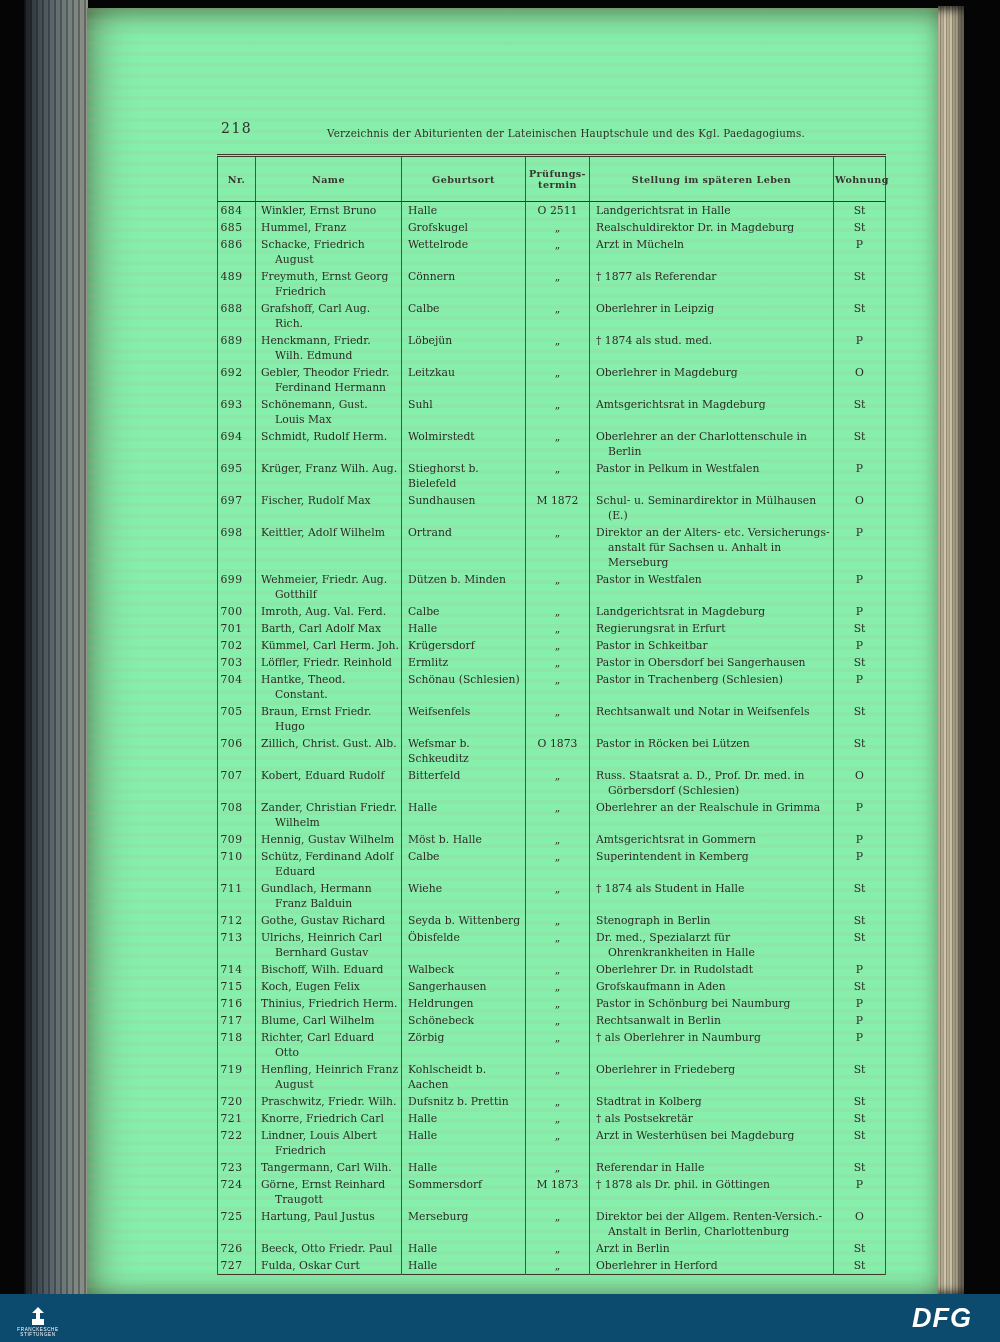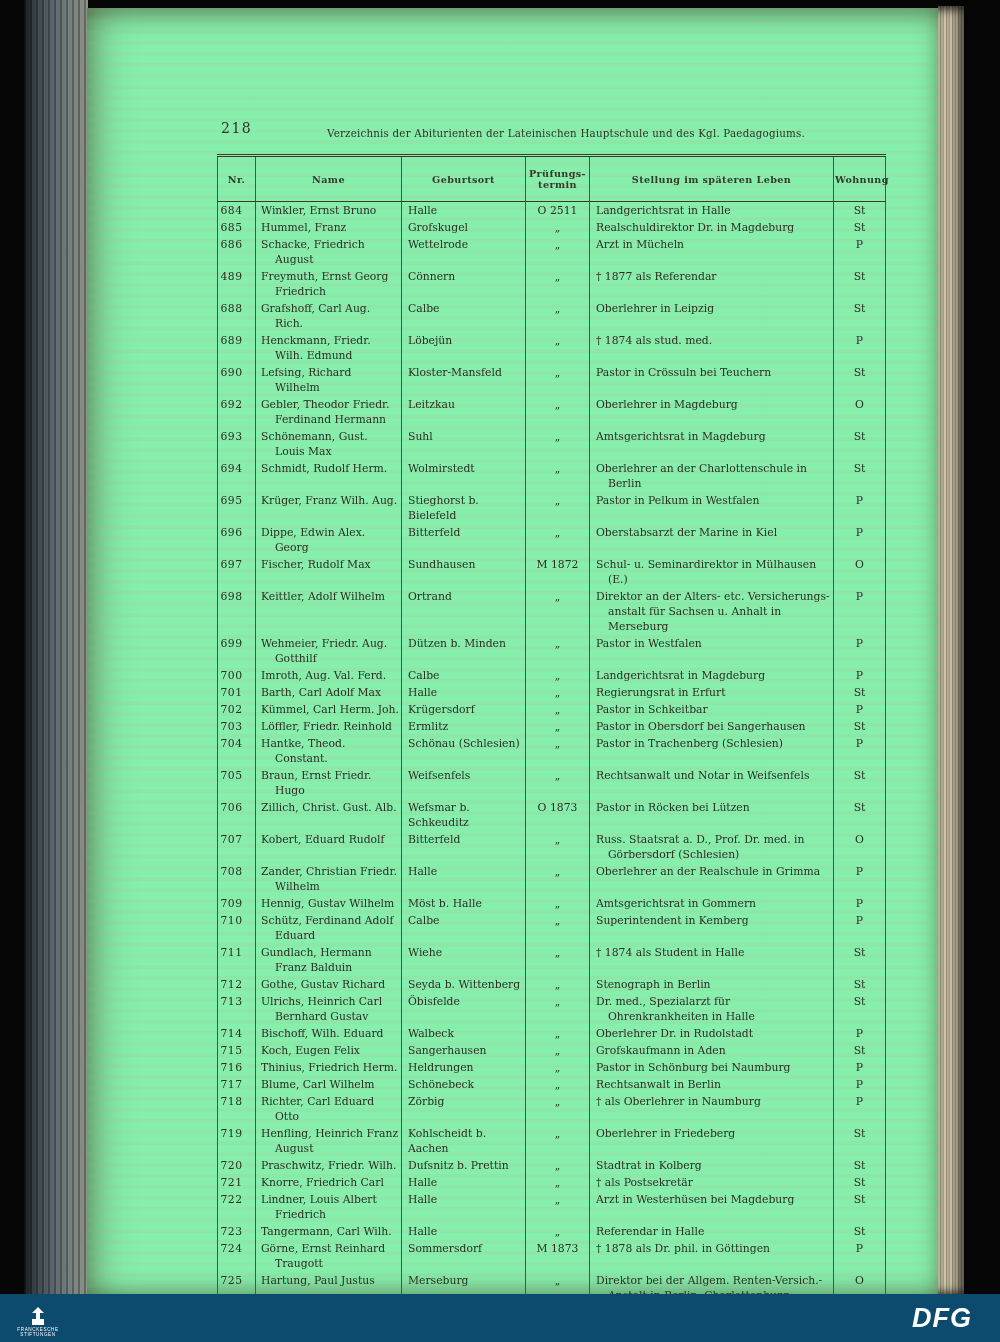"690" tr { html: <tr> <td>690</td> <td>Lefsing, Richard Wilhelm</td> <td>Kloster-Mansfeld</td> <td>„</td> <td>Pastor in Crössuln bei Teuchern</td> <td>St</td> </tr> -> none }
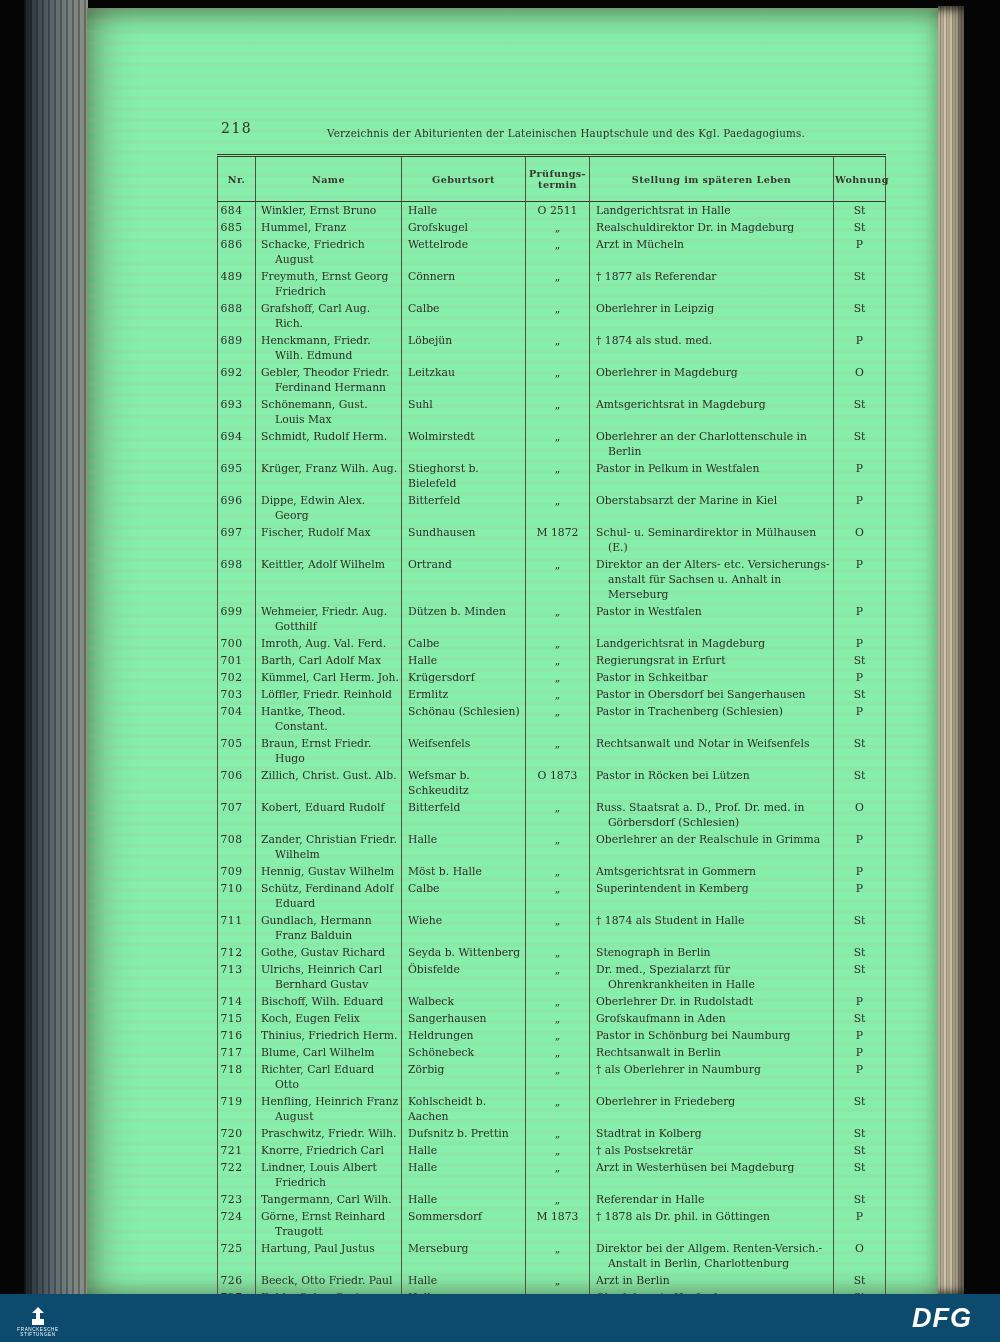"696" tr { html: <tr> <td>696</td> <td>Dippe, Edwin Alex. Georg</td> <td>Bitterfeld</td> <td>„</td> <td>Oberstabsarzt der Marine in Kiel</td> <td>P</td> </tr> -> none }
